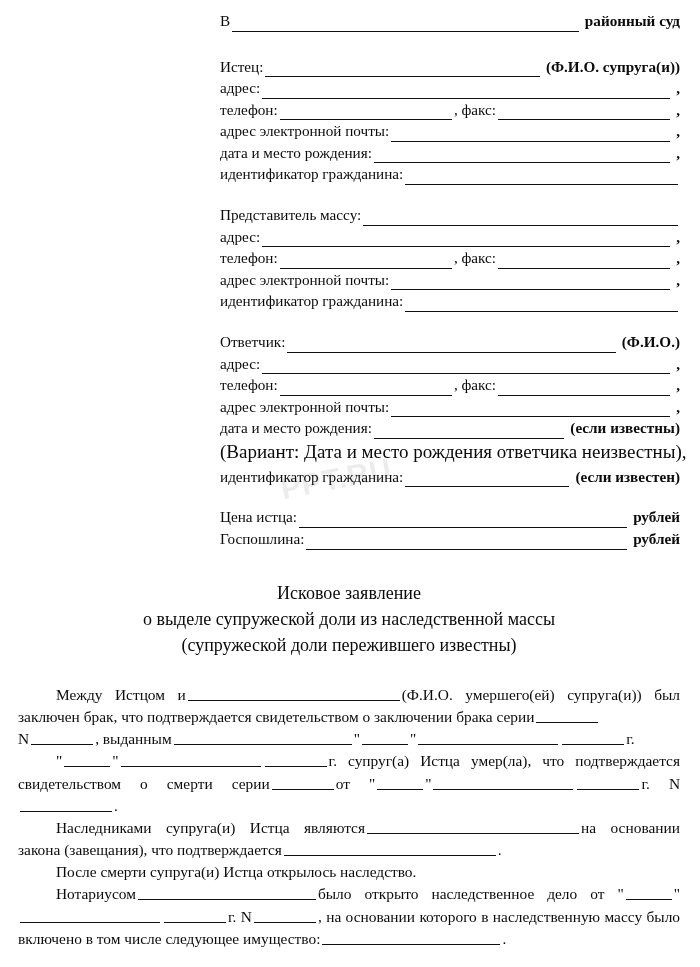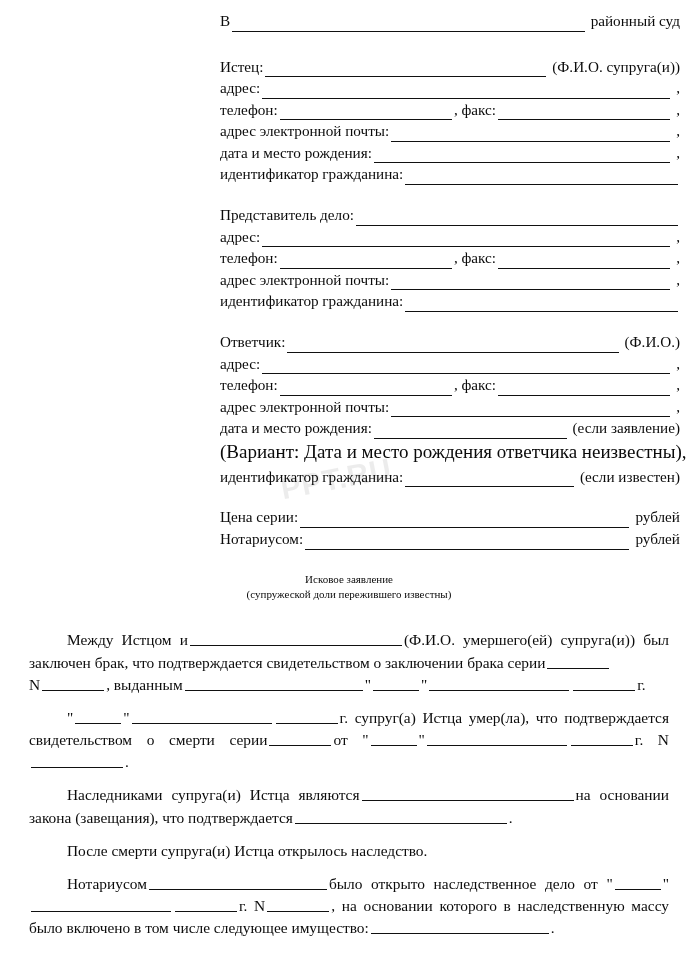"районный суд" .tail { font-weight: none -> bold }
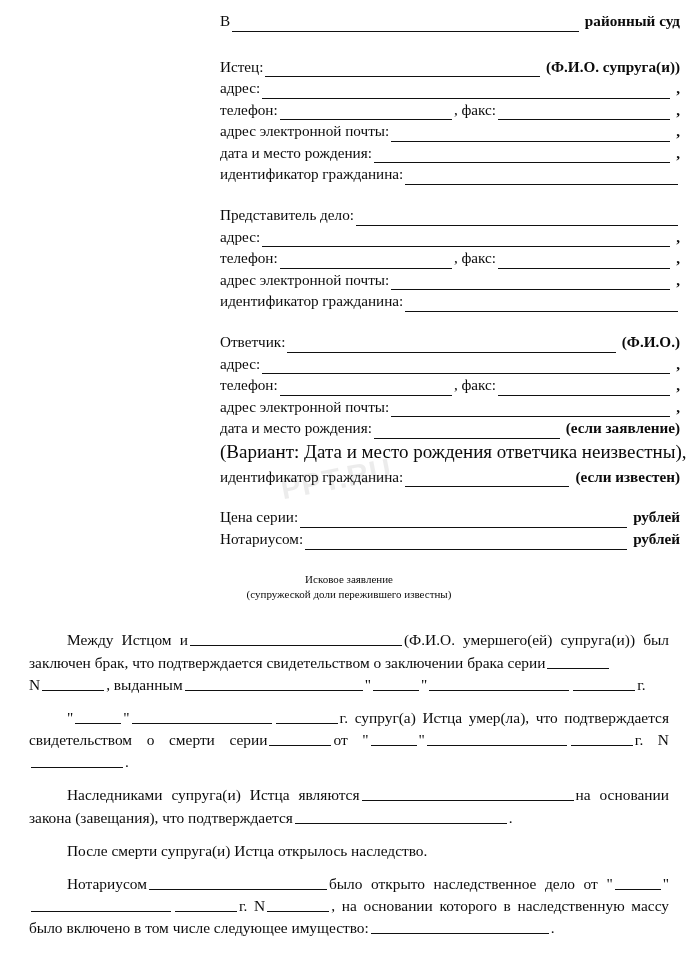"Представитель дело:" span.lbl { text: дело -> массу }
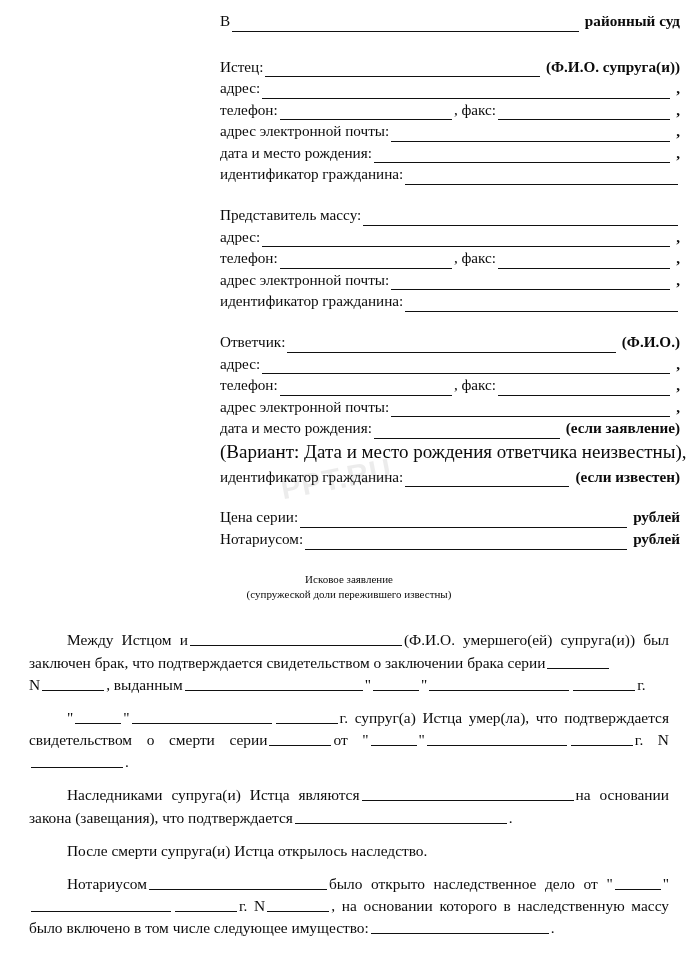"(если заявление)" span.tail { text: заявление -> известны }
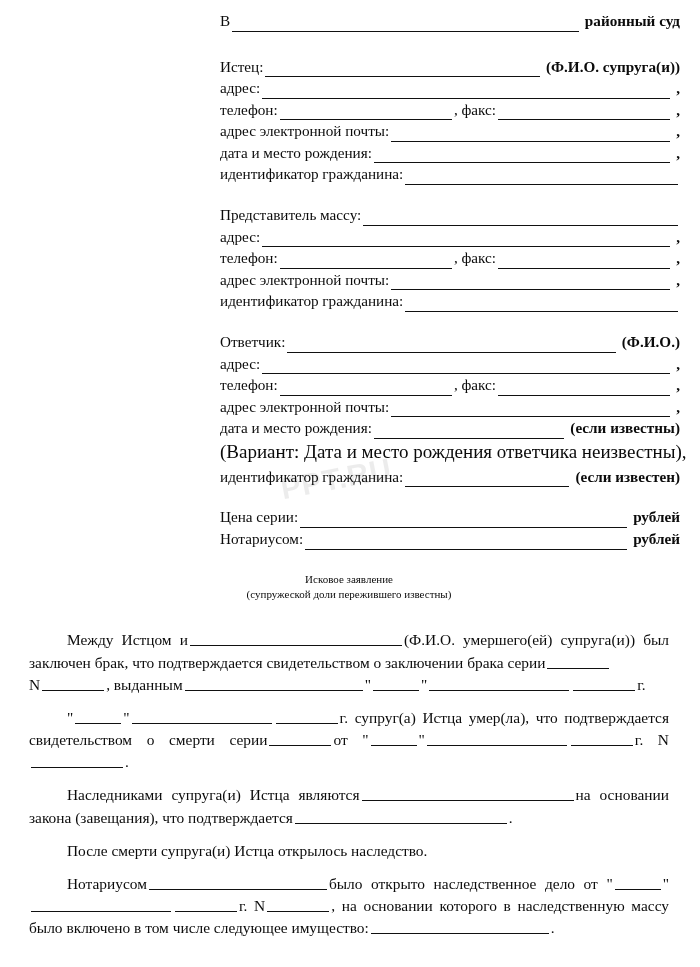"Цена серии:" span.lbl { text: серии -> истца }
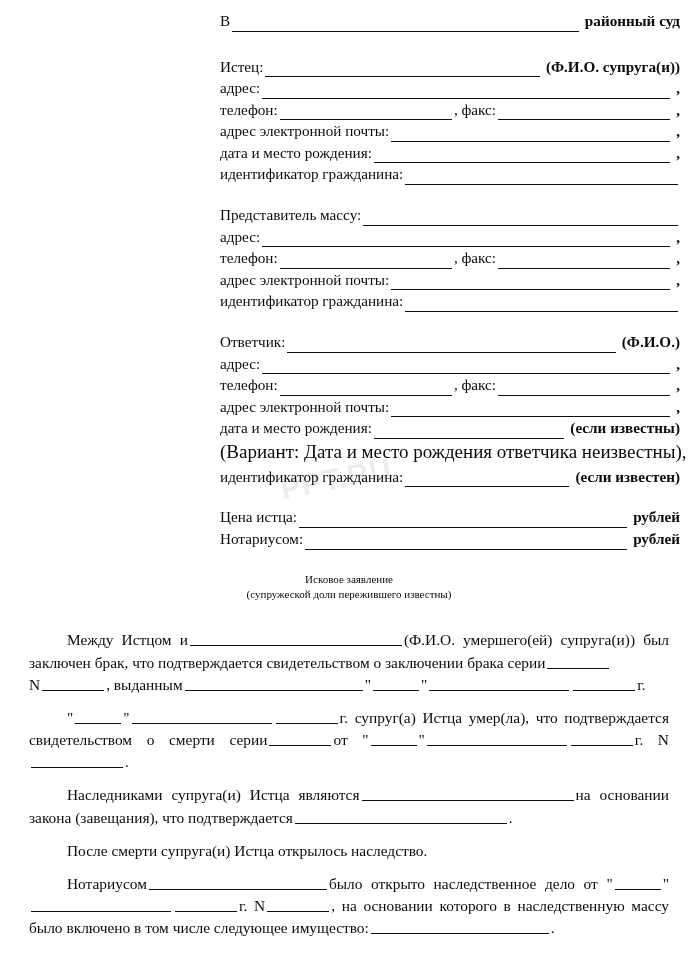"Нотариусом:" span.lbl { text: Нотариусом -> Госпошлина }
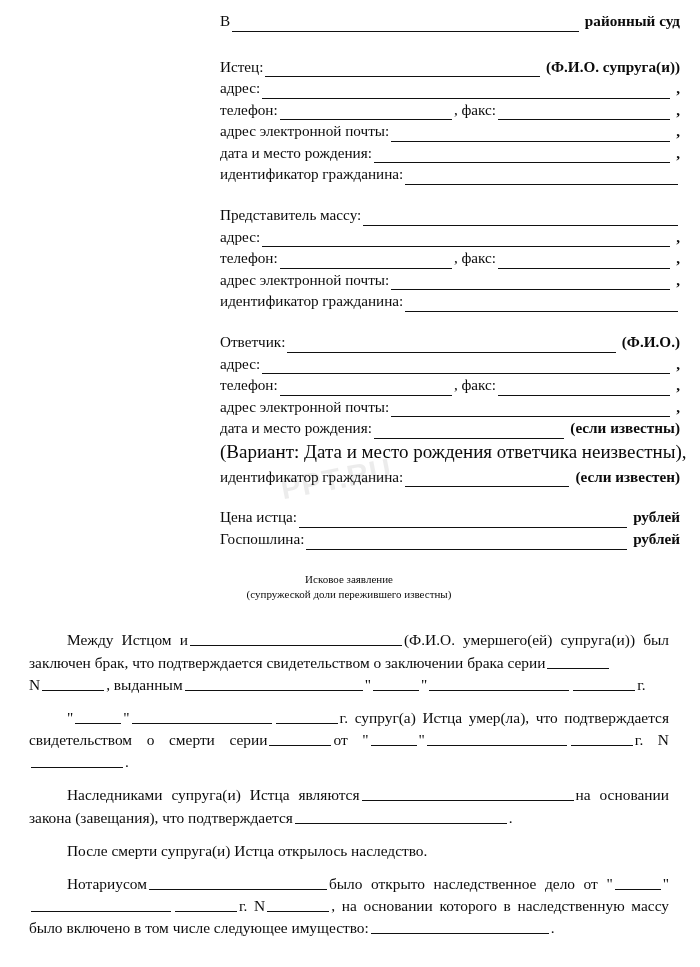"Исковое заявление" .title-block { font-size: 11px -> 18px; margin-top: 22px -> 30px }
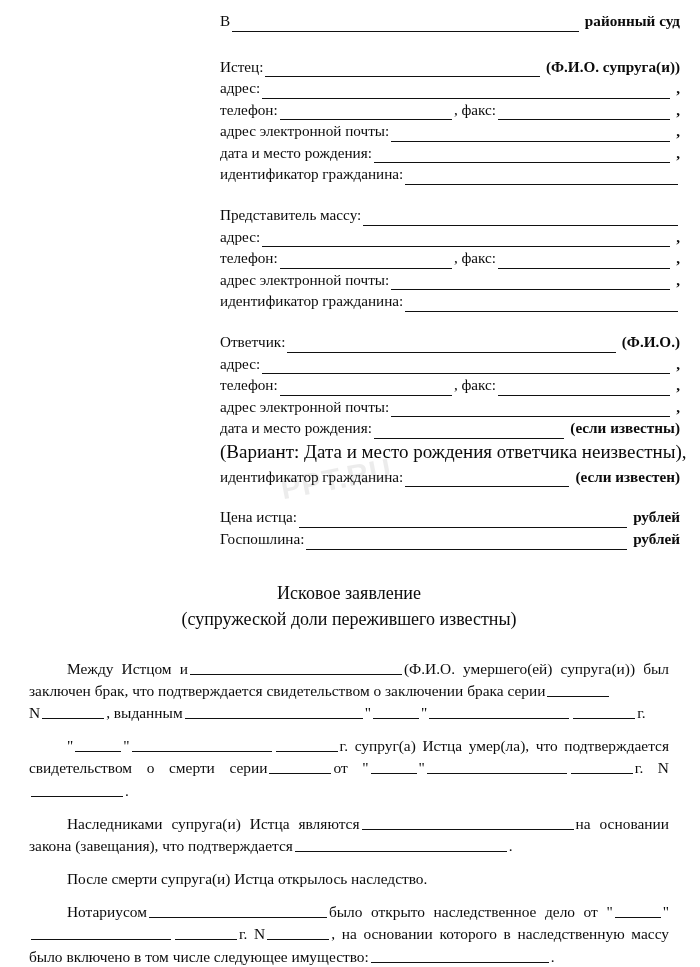"о выделе супружеской доли из" div { html: none -> <div>о выделе супружеской доли из наследственной массы</div> }
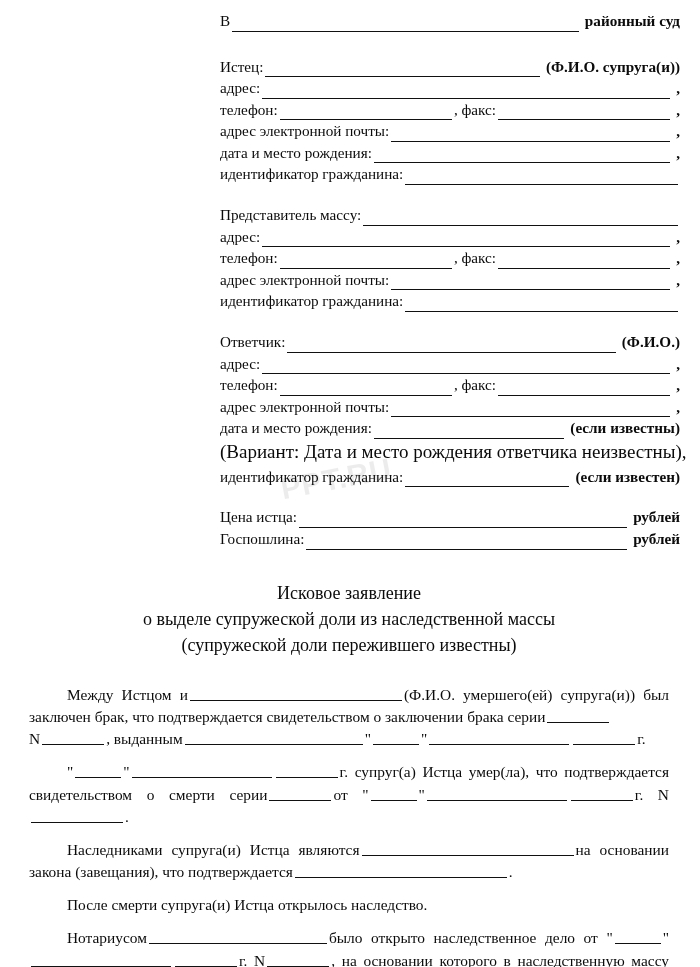"Между Истцом и (Ф.И.О. умершего(ей)" .para { margin: 11px -> 0 }
